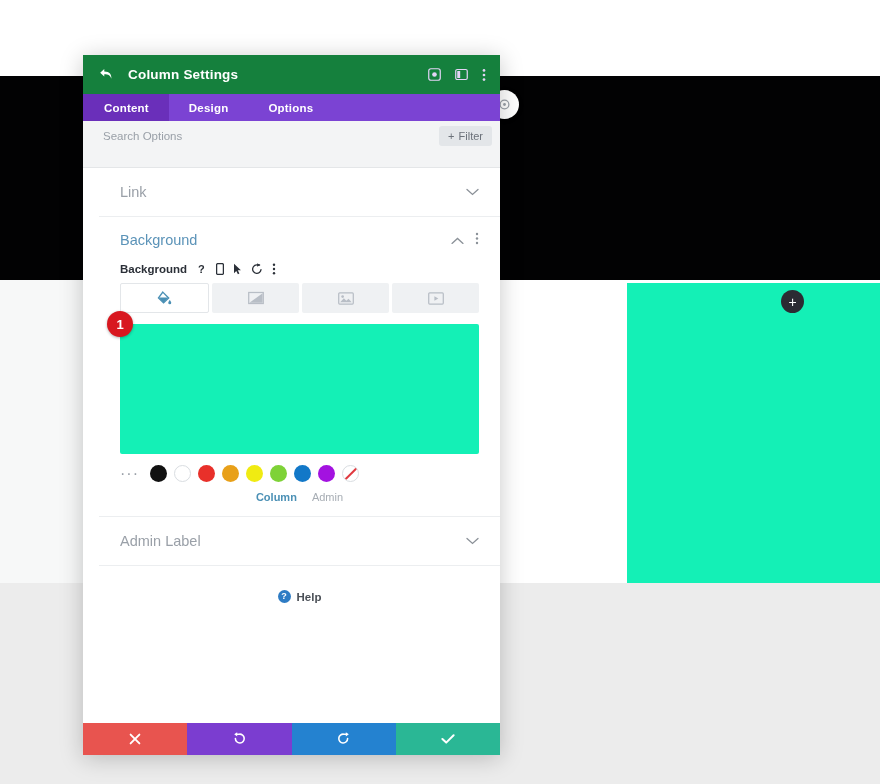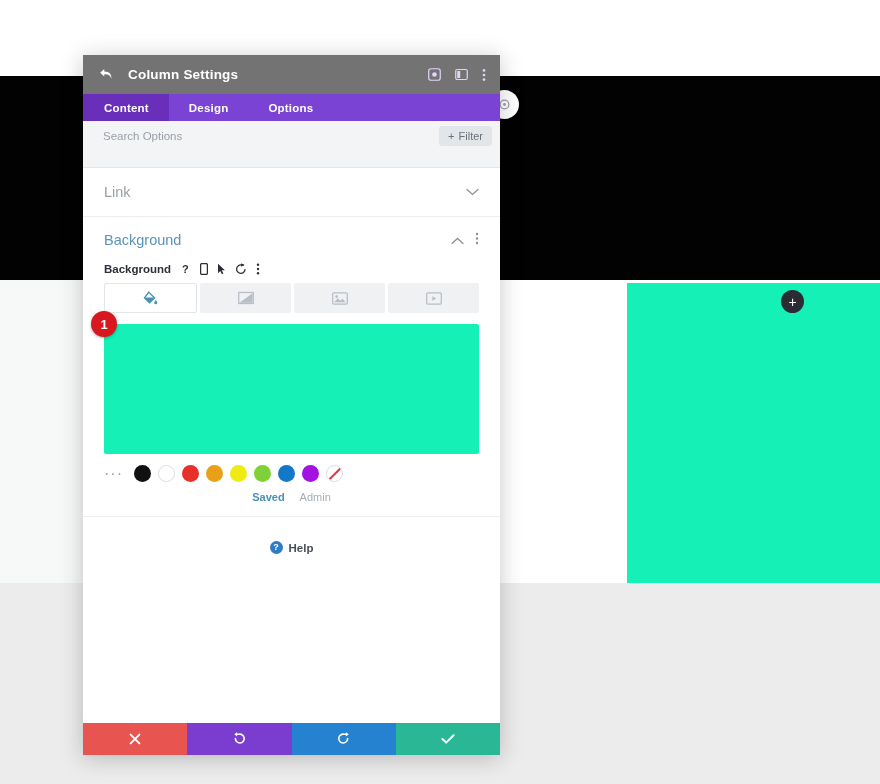"Column Settings" .m-header { background: #737373 -> #15803d }
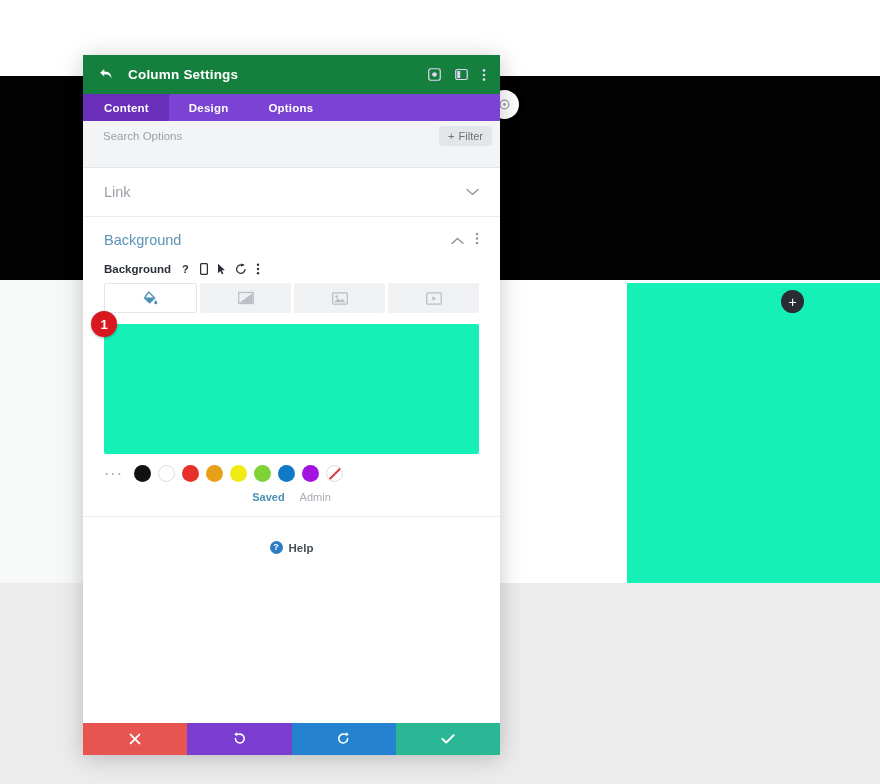"Link" .m-body { padding-left: none -> 16px }
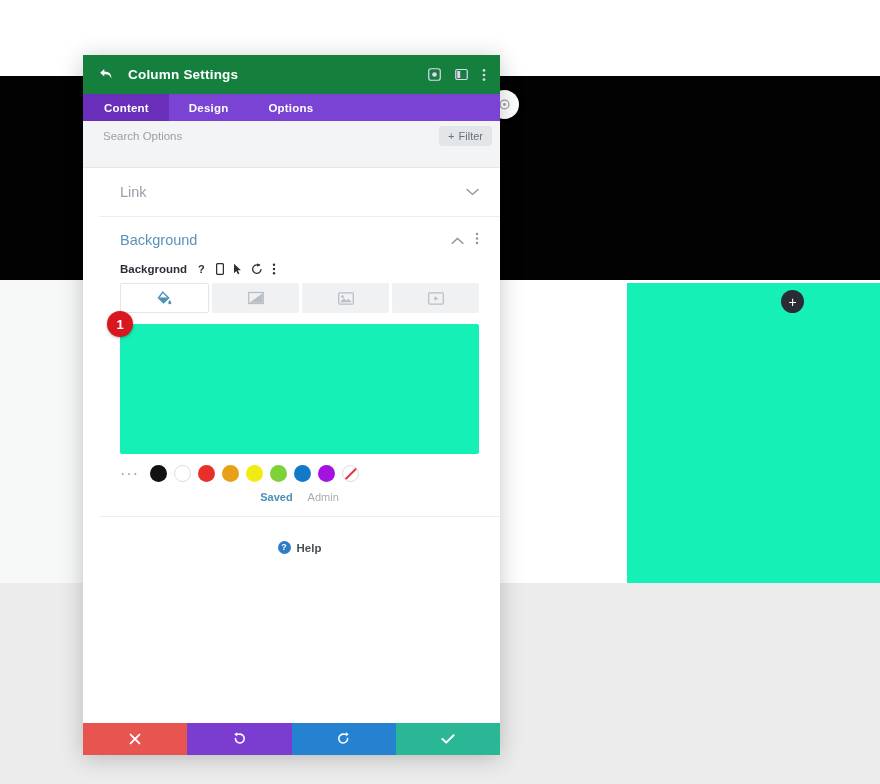"Saved" span.saved-tab { text: Saved -> Column }
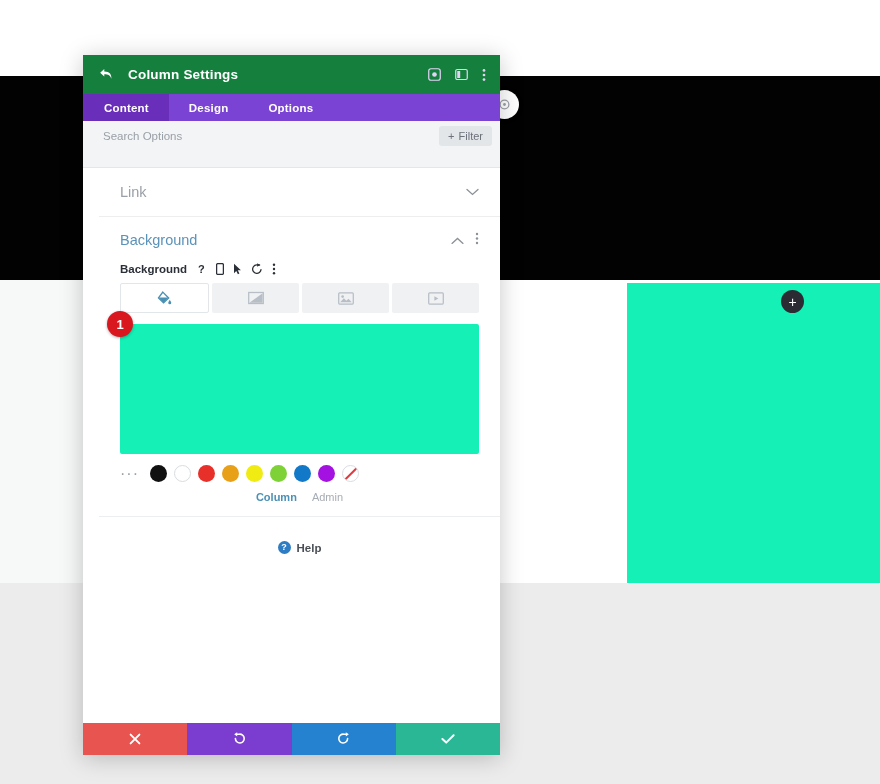"Admin Label" div.acc-row { html: none -> <div> <span>Admin Label</span> <span> <svg> <path></path> </svg> </span> </div> }
